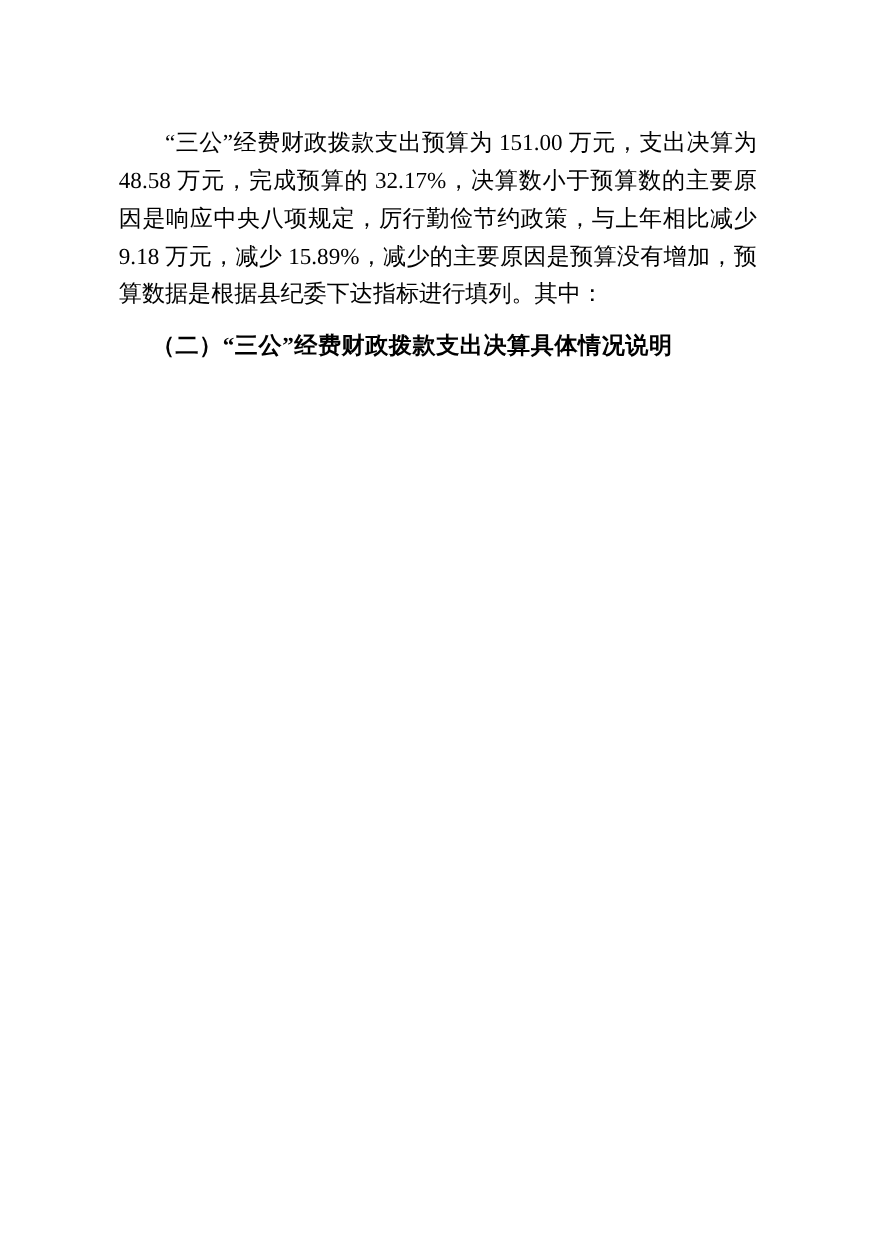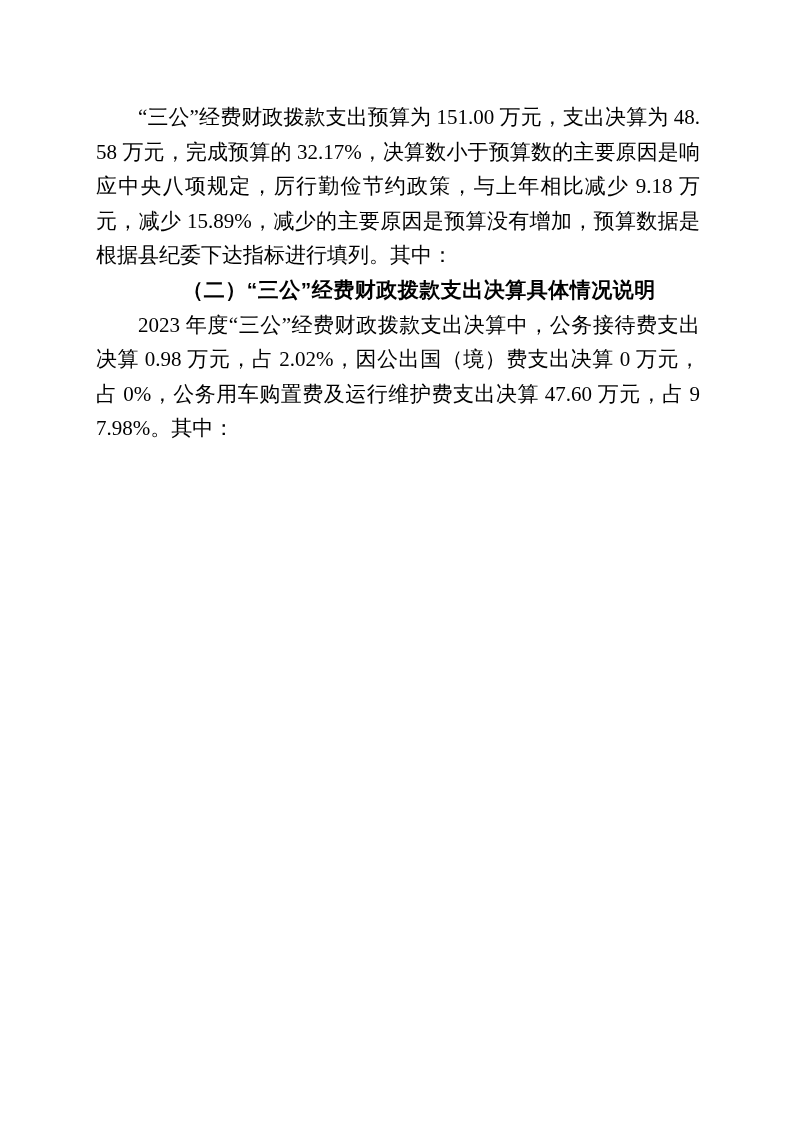"“三公”经费财政拨款支出预算为 151.00 万元，支出决算为 48.58" .para { margin: 0 -> 12px }
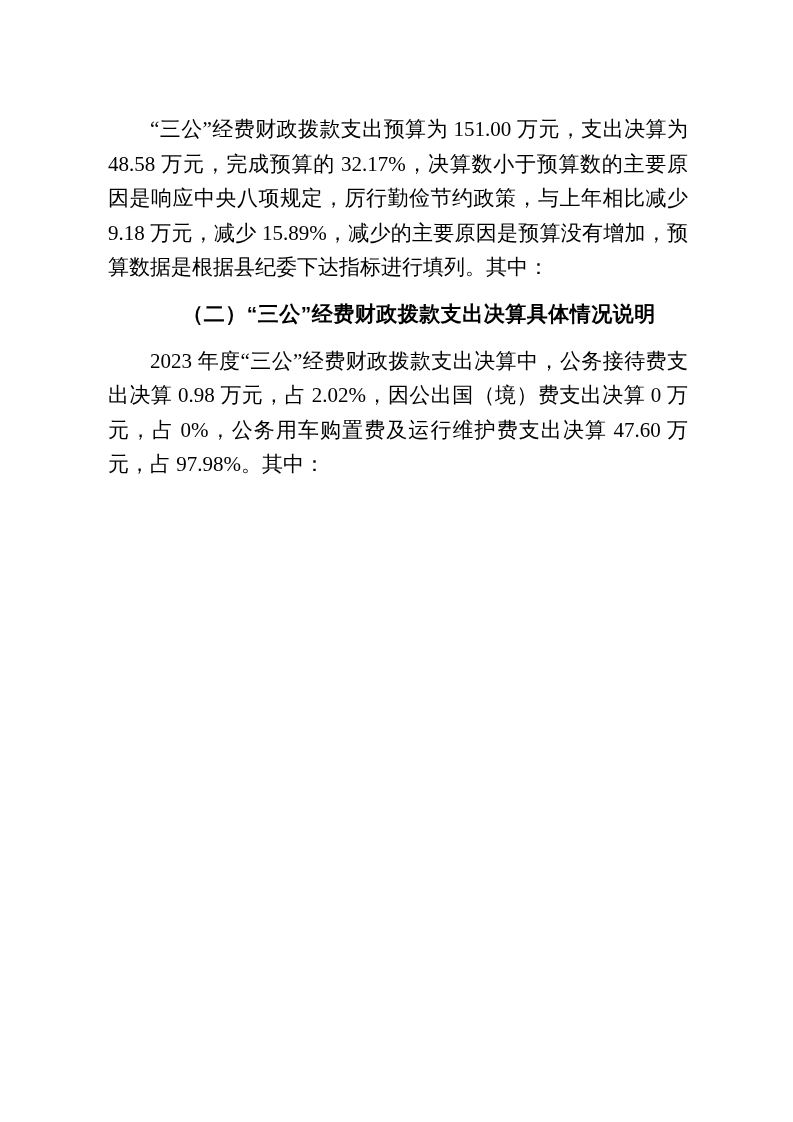"（二）“三公”经费财政拨款支出决算具体情况说明" .heading { font-family: Liberation Sans, sans-serif -> Liberation Serif, serif; text-align: center -> none }
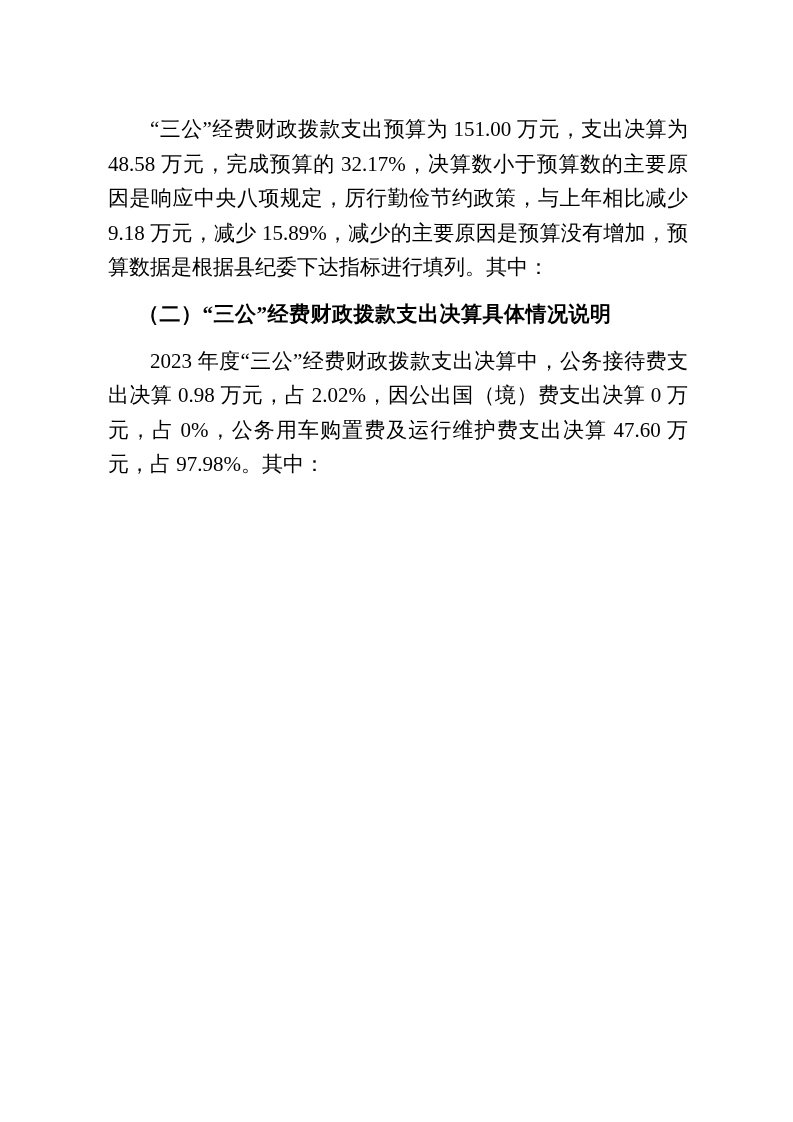"2023 年度“三公”经费财政拨款支出决算中，公务接待费支出决算 0.98" p.para { html: <p>2023 年度“三公”经费财政拨款支出决算中，公务接待费支出决算 0.98 万元，占 2.02%，因公出国（境）费支出决算 0 万元，占 0%，公务用车购置费及运行维护费支出决算 47.60 万元，占 97.98%。其中：</p> -> none }
